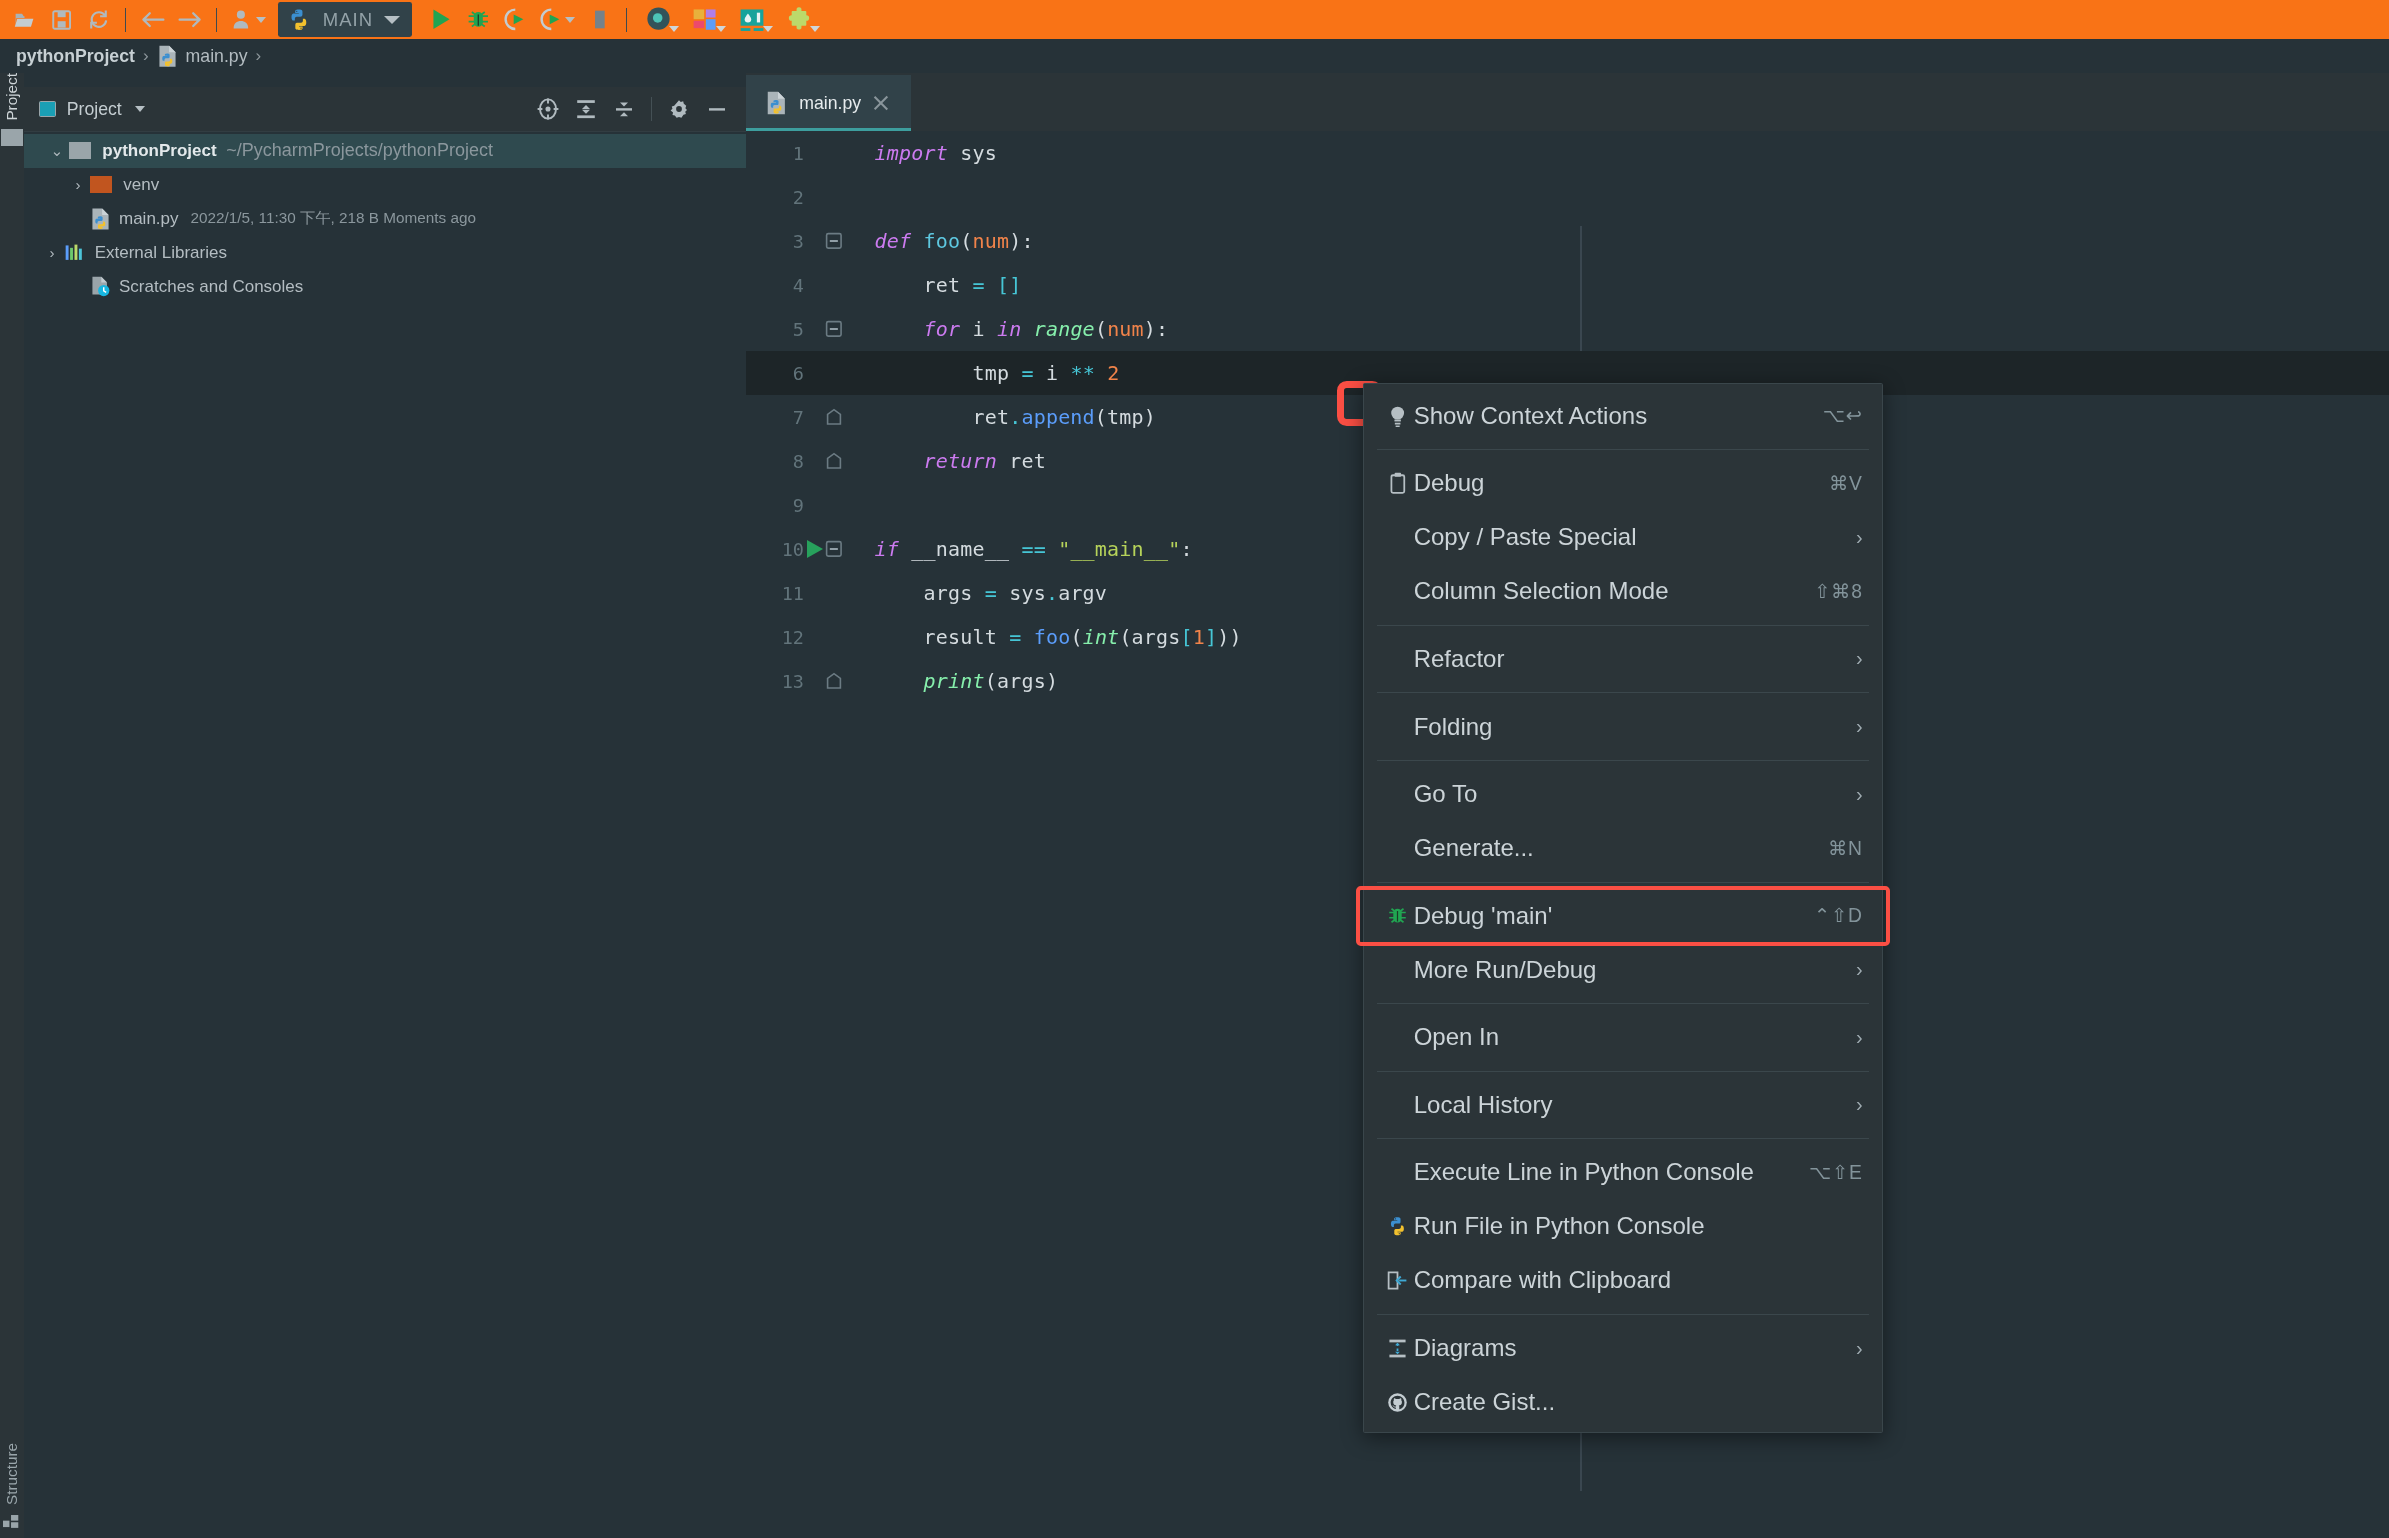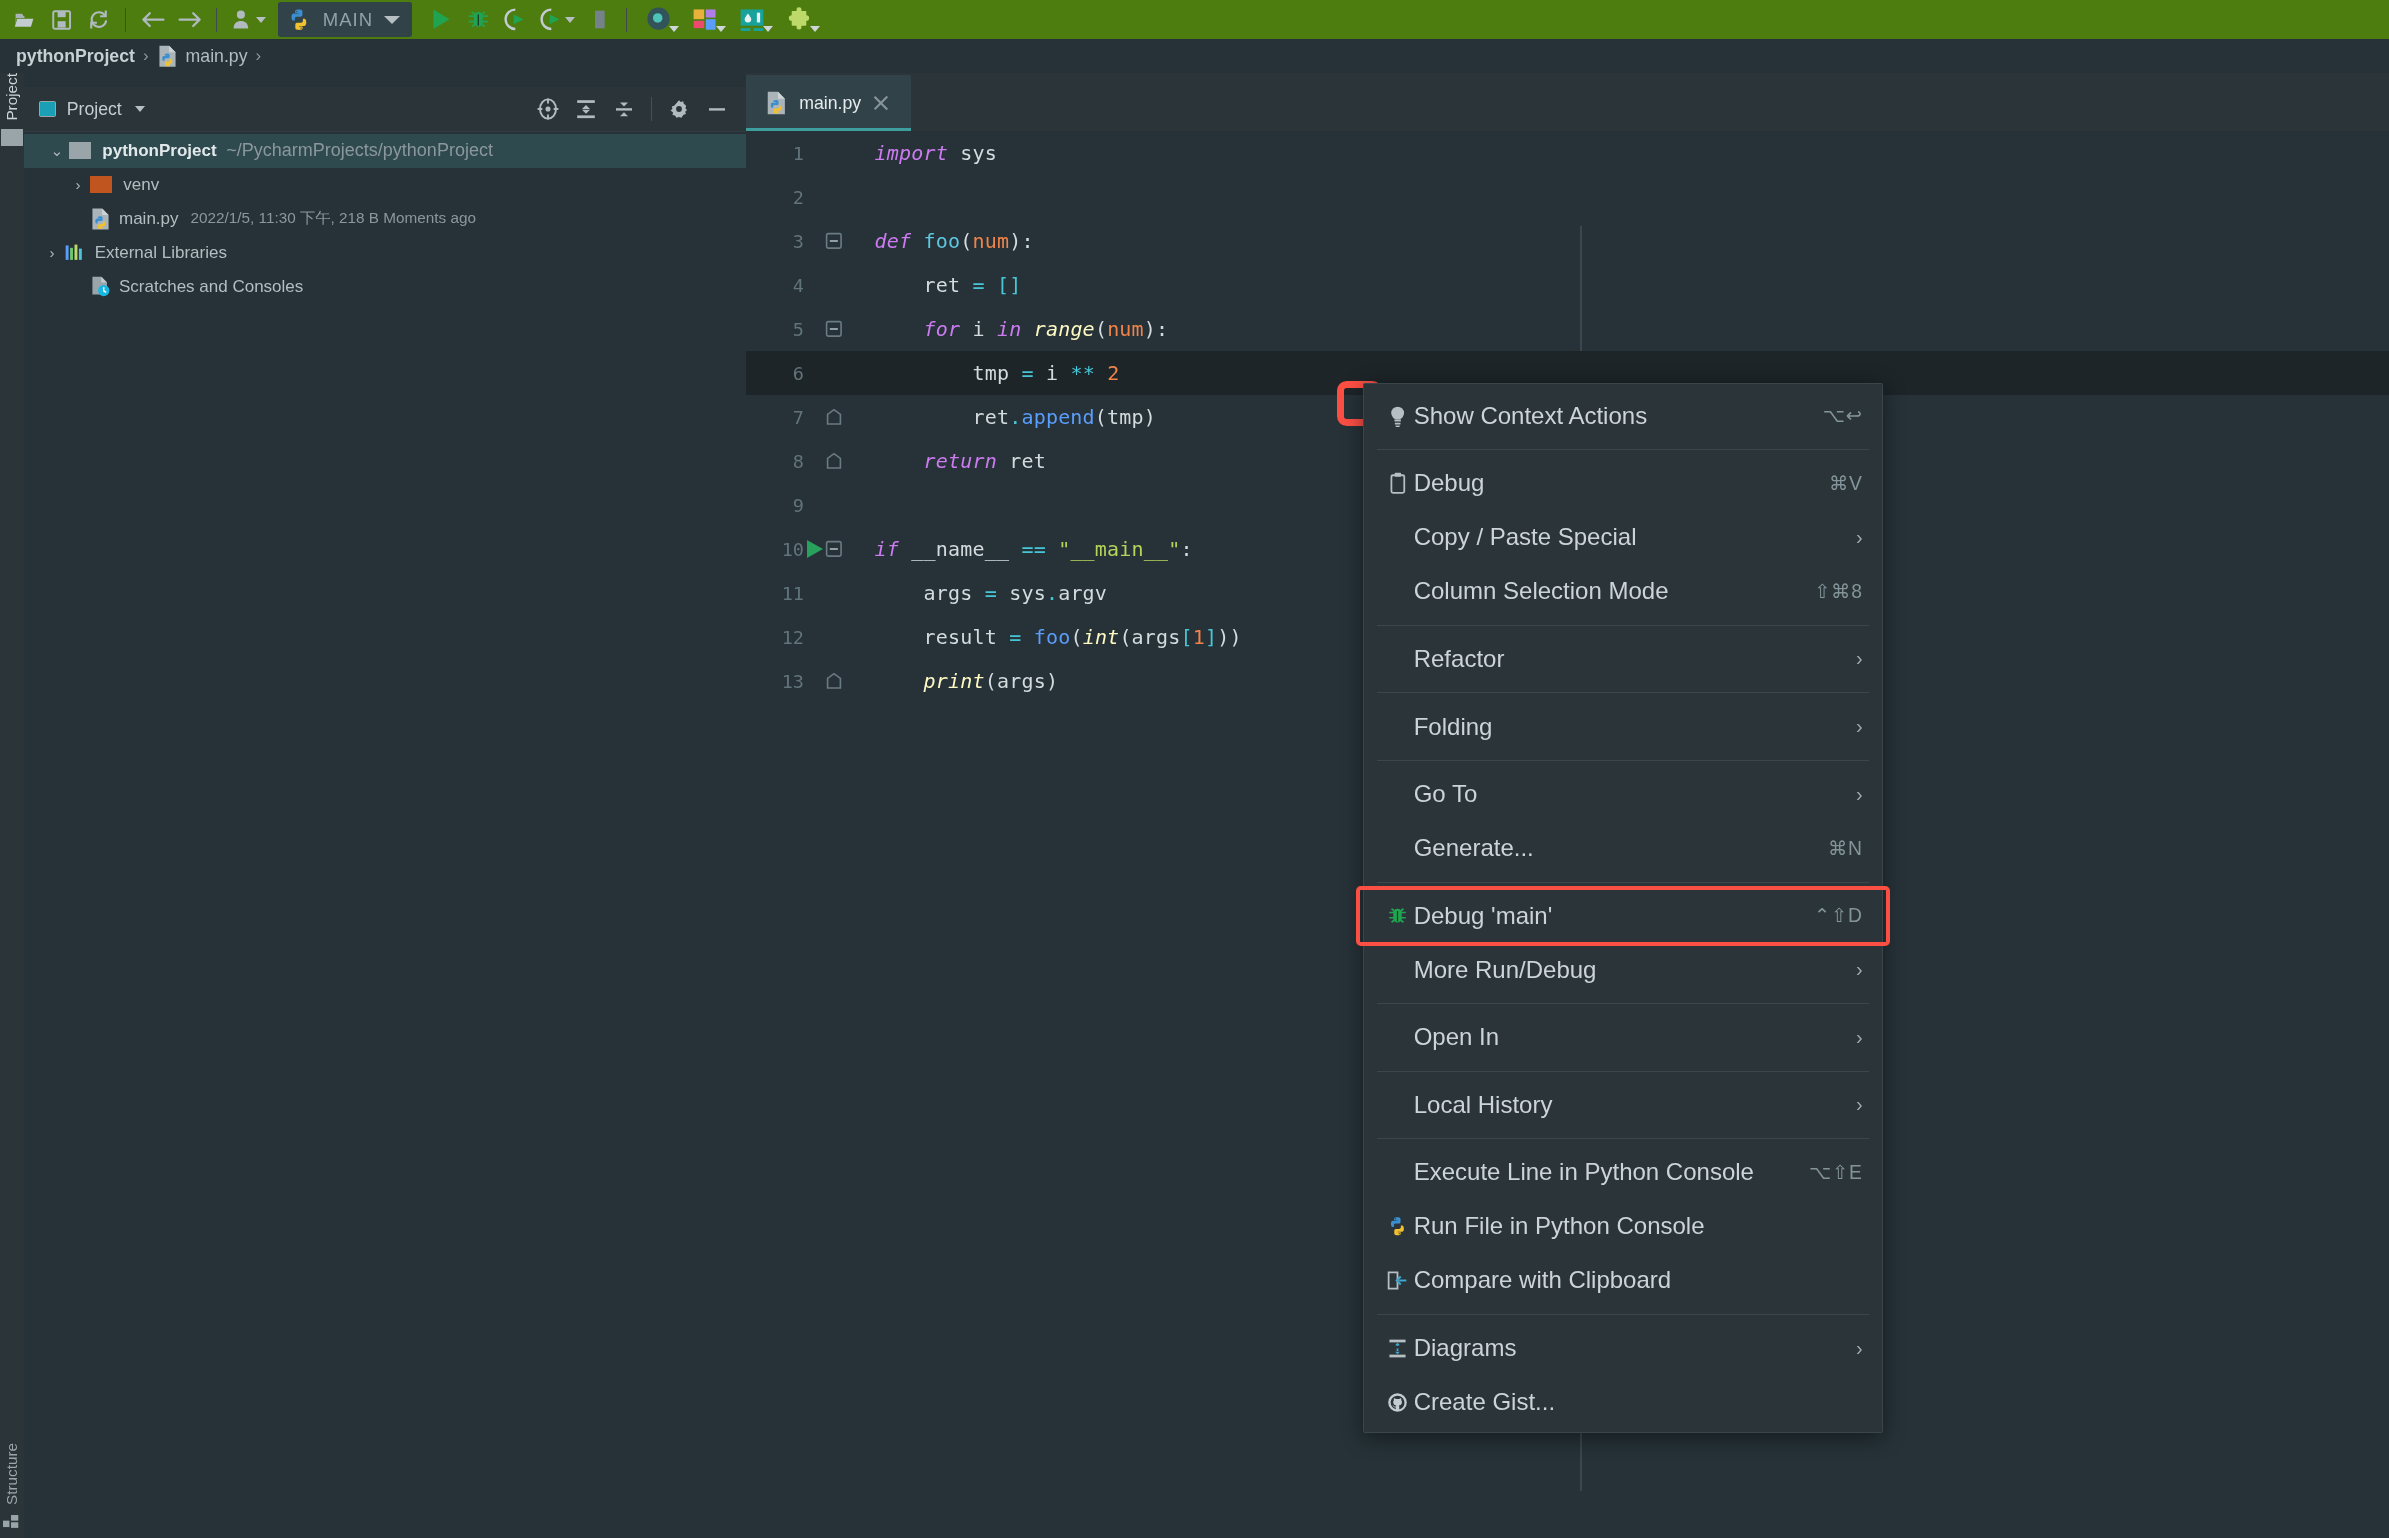"MAIN" .toolbar { background: #4d7c0f -> #f97316 }
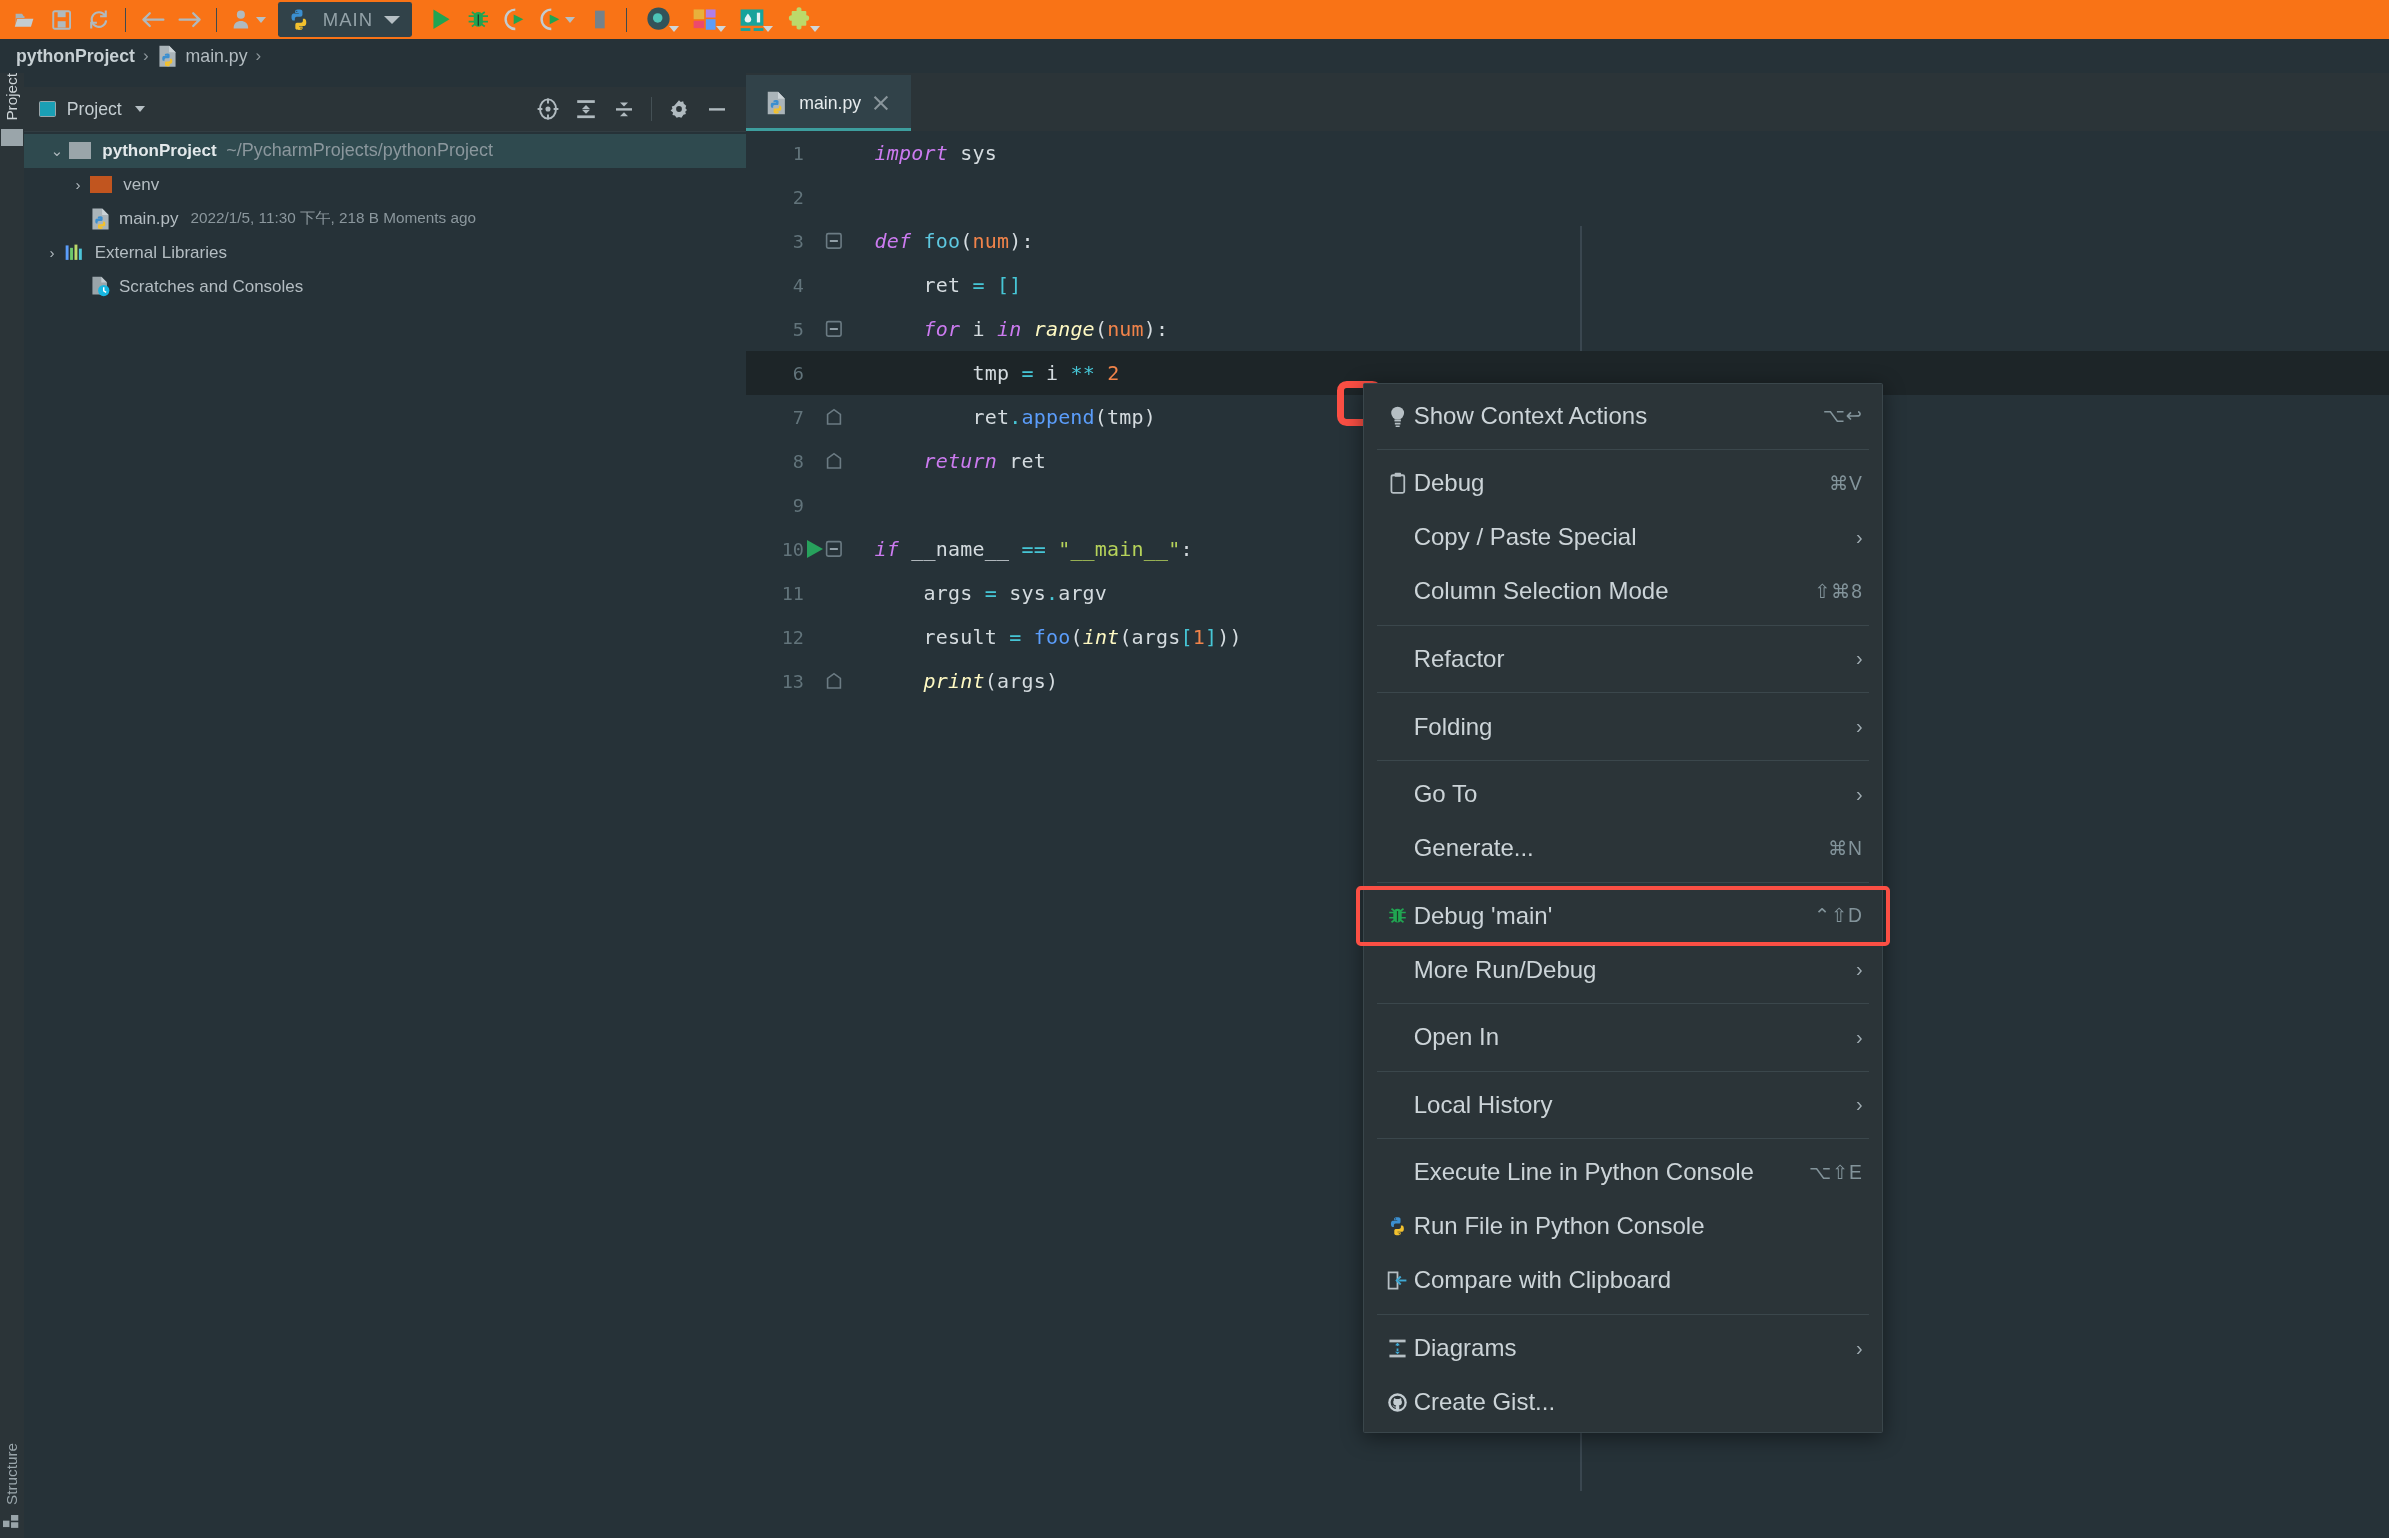"range" .fn-i { color: #fef9c3 -> #86efac }
